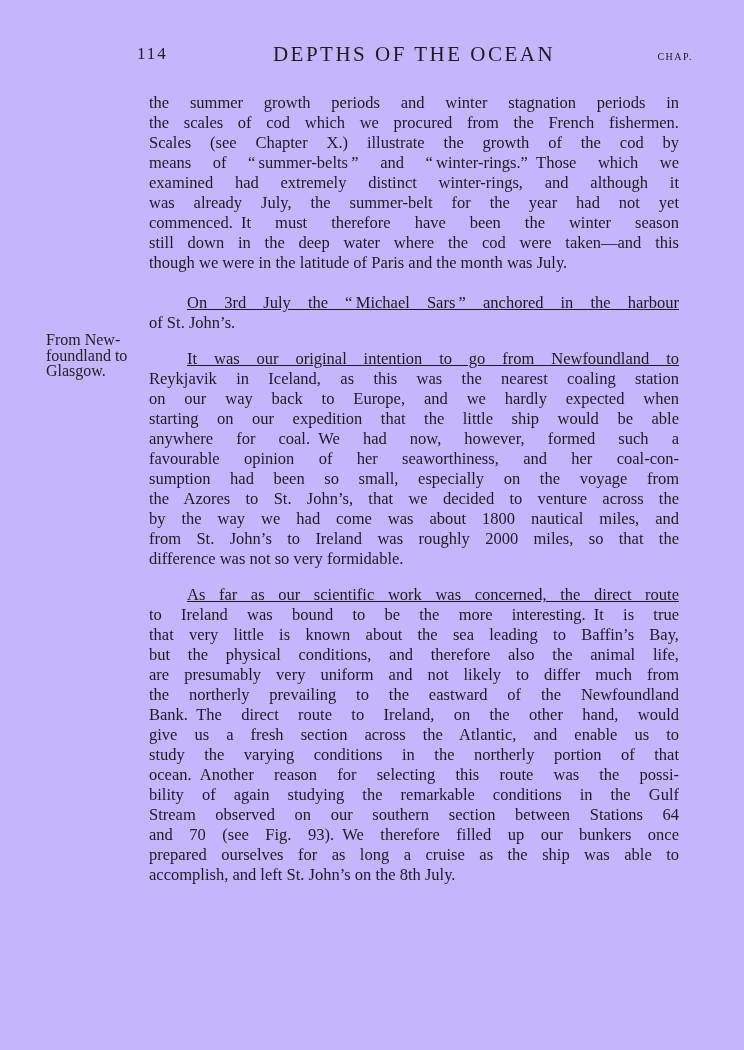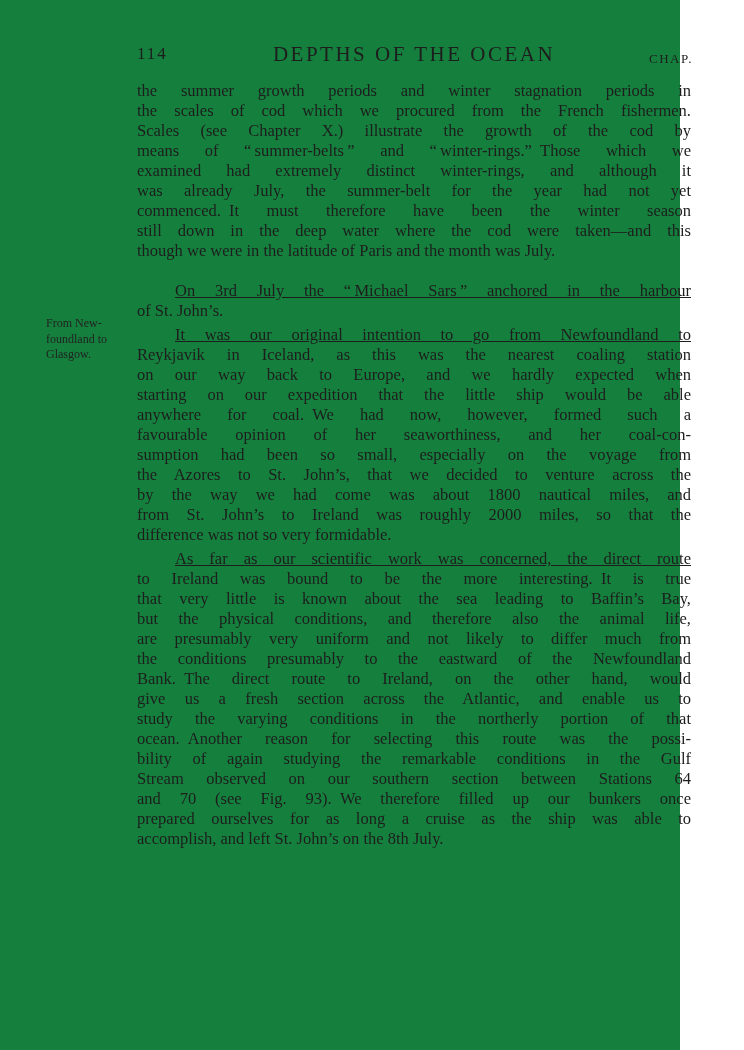"114" .page { background: #15803d -> #c4b5fd; width: 680px -> 744px }
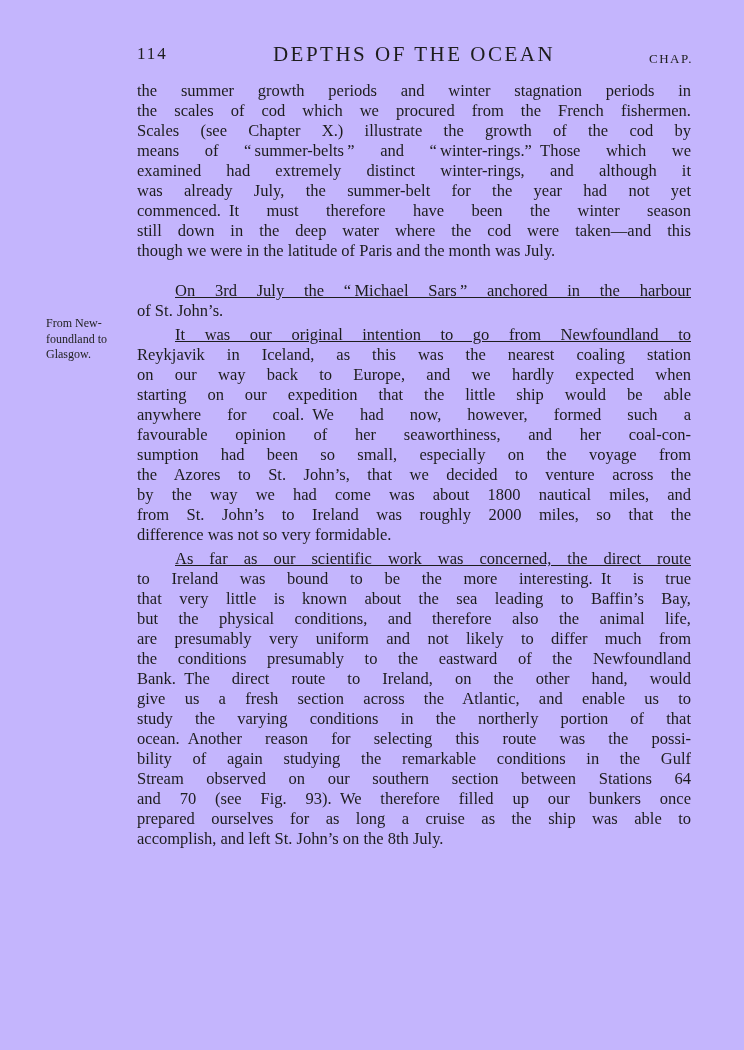"CHAP." .chapabbr { font-size: 13px -> 10px }
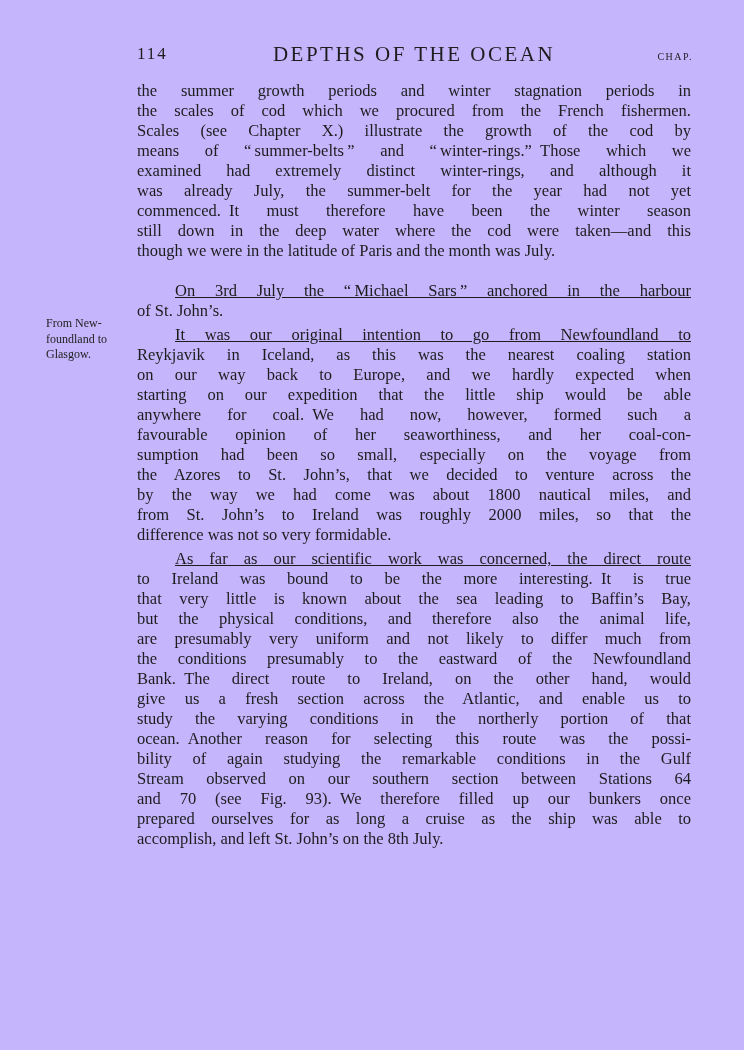"the summer growth periods and" .para { margin: 4px -> 16px }
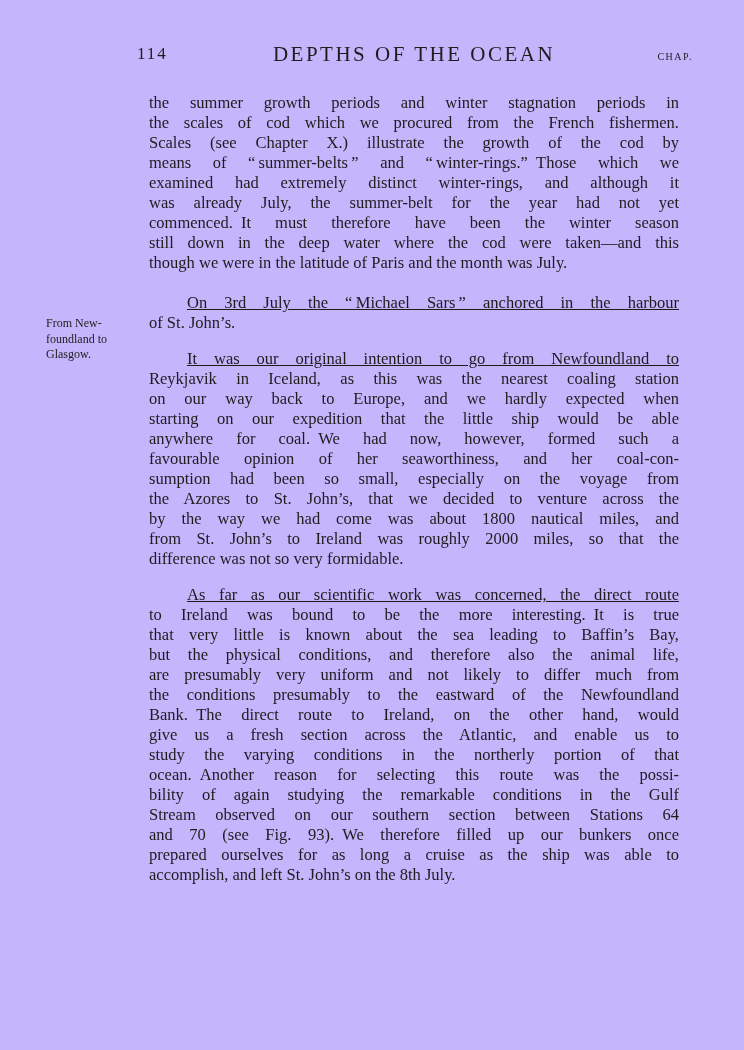"From New-" .margin-note { font-size: 12px -> 16px; top: 316px -> 332px }
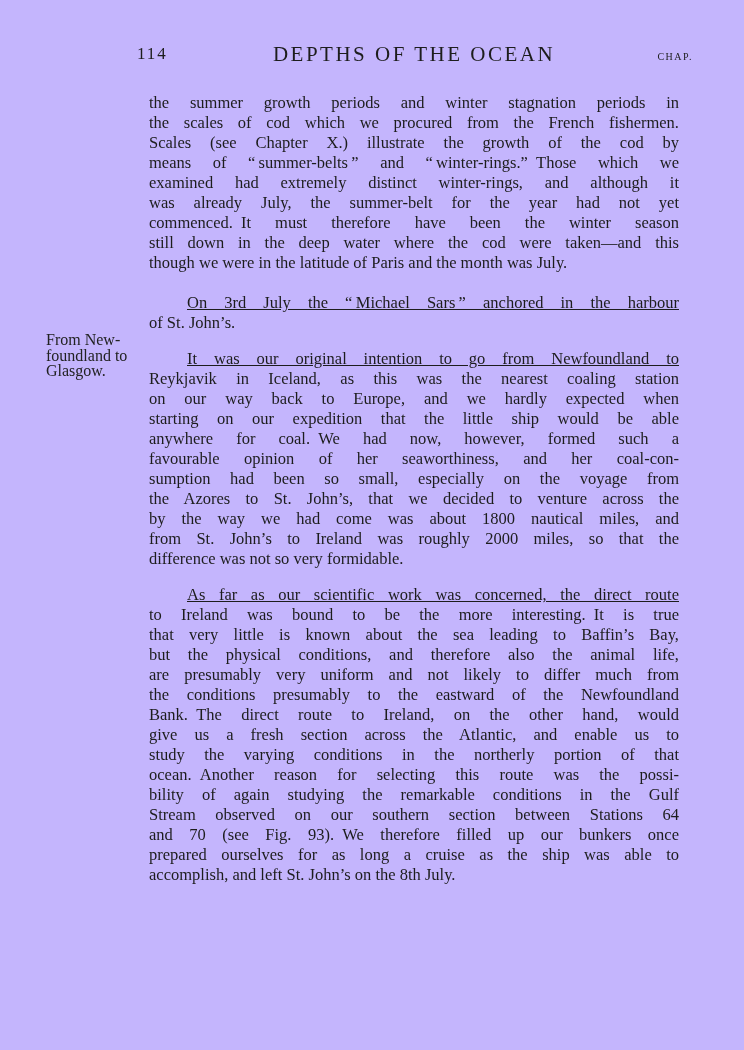"the conditions presumably to the" div.line { text: conditions presumably -> northerly prevailing }
